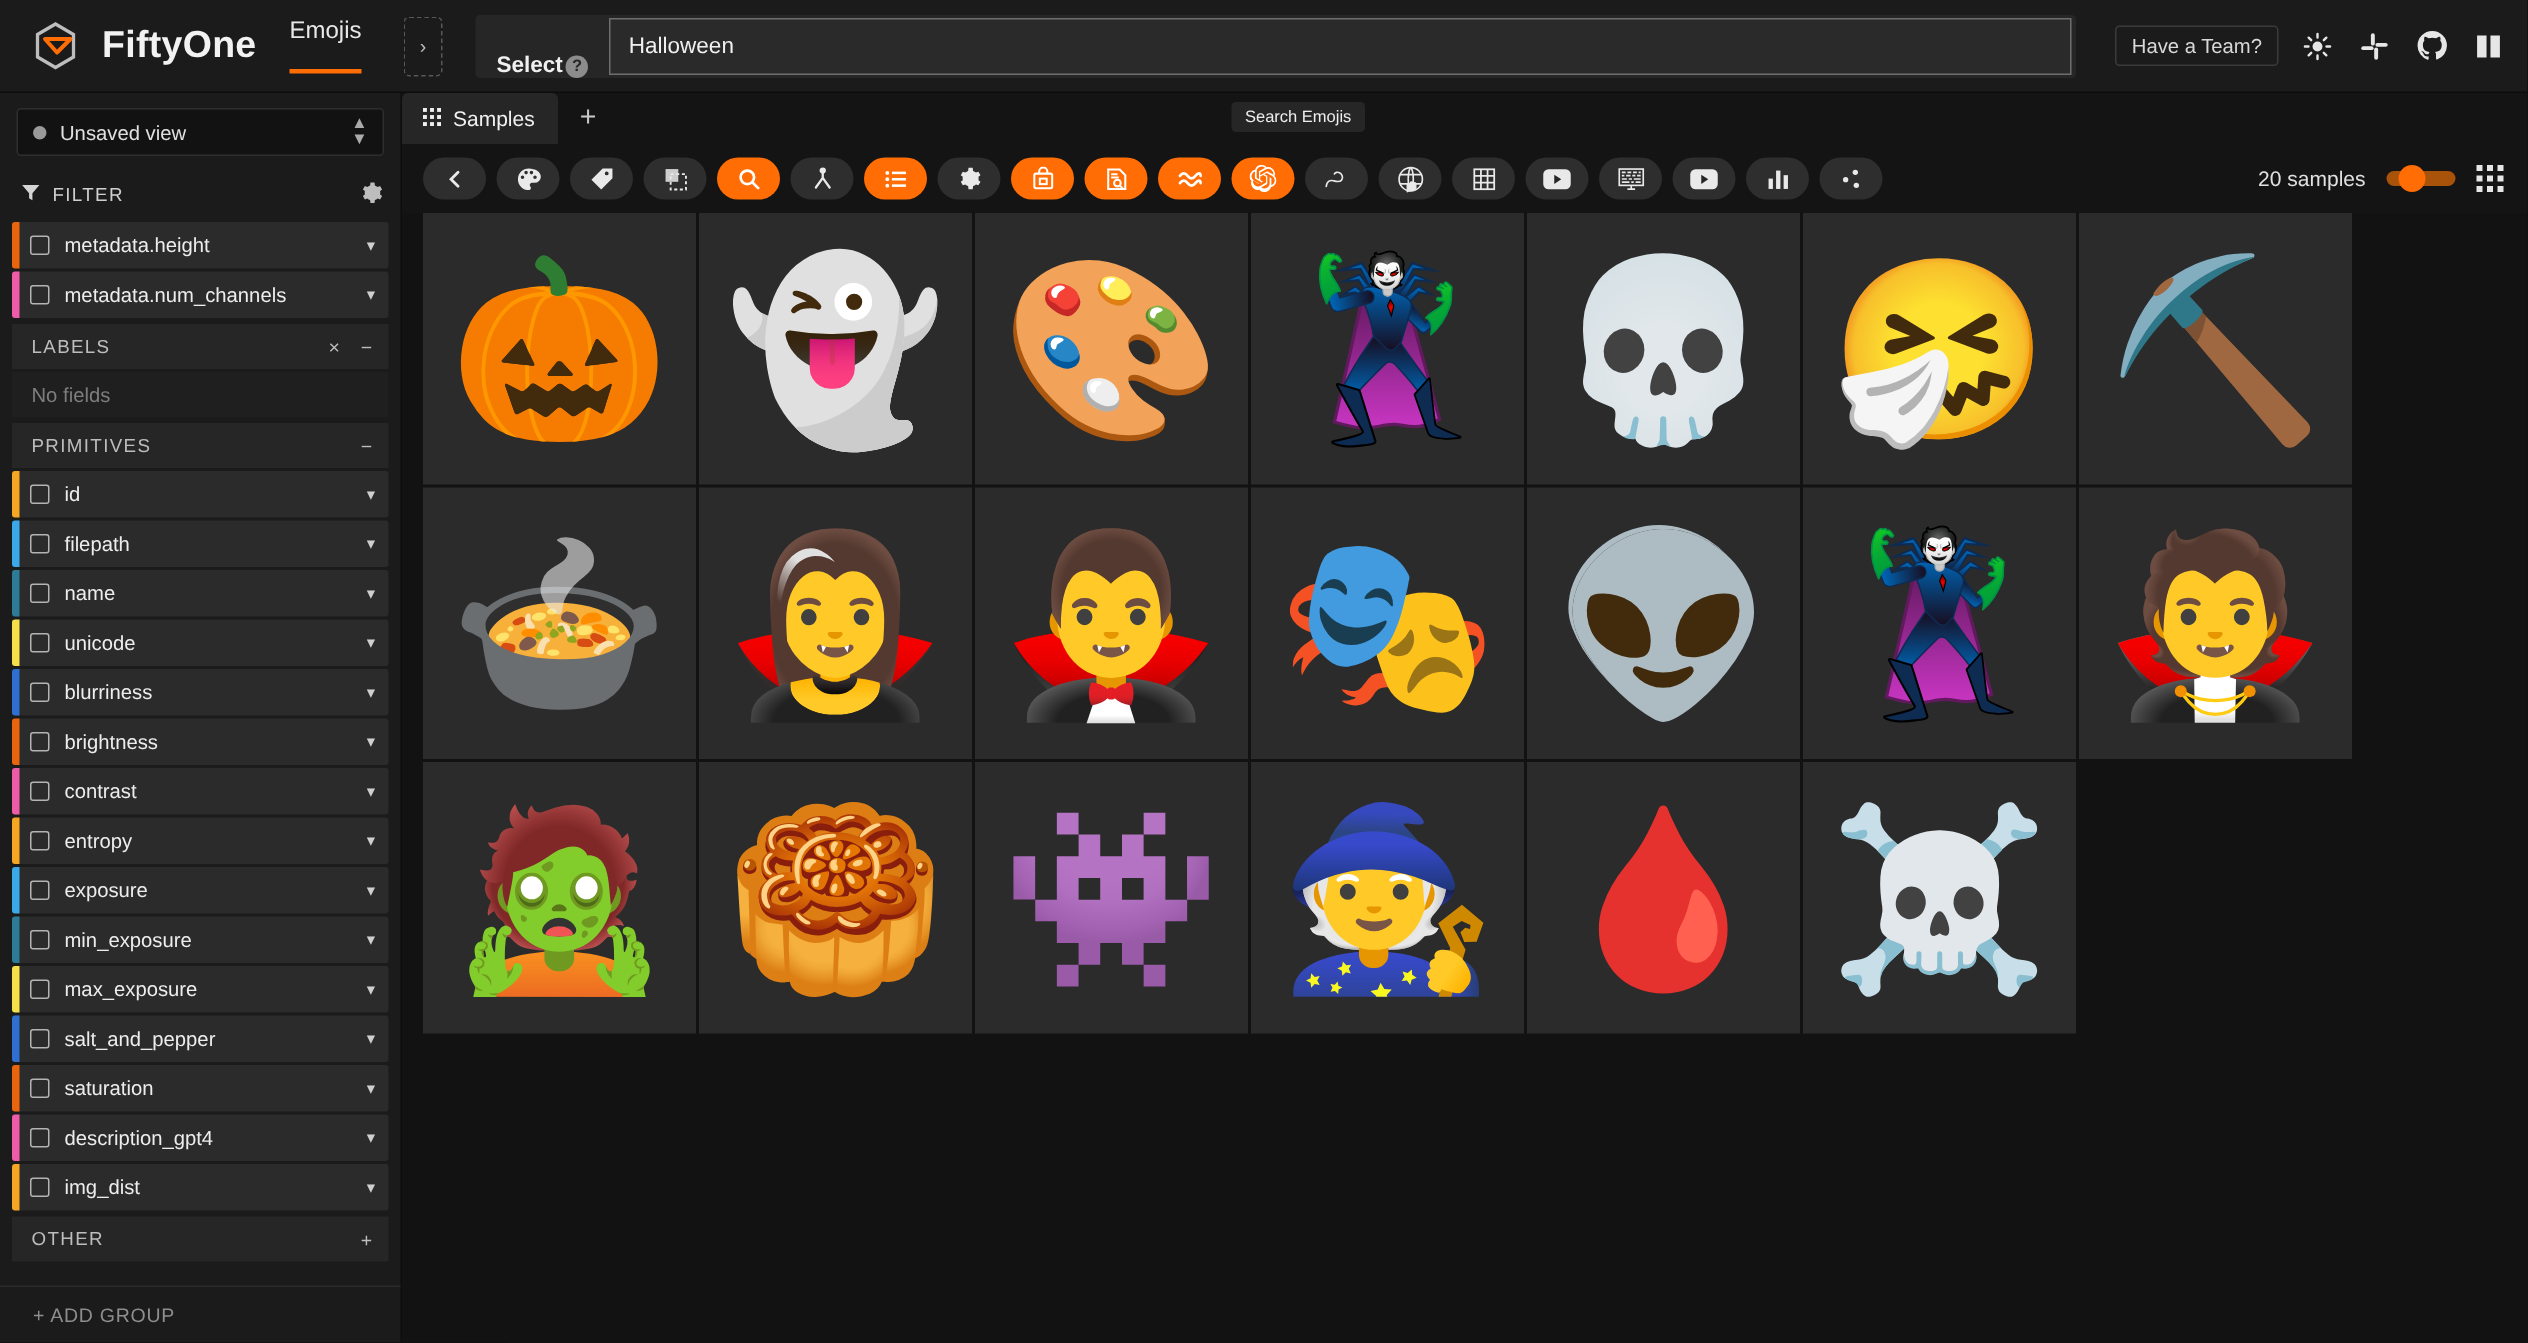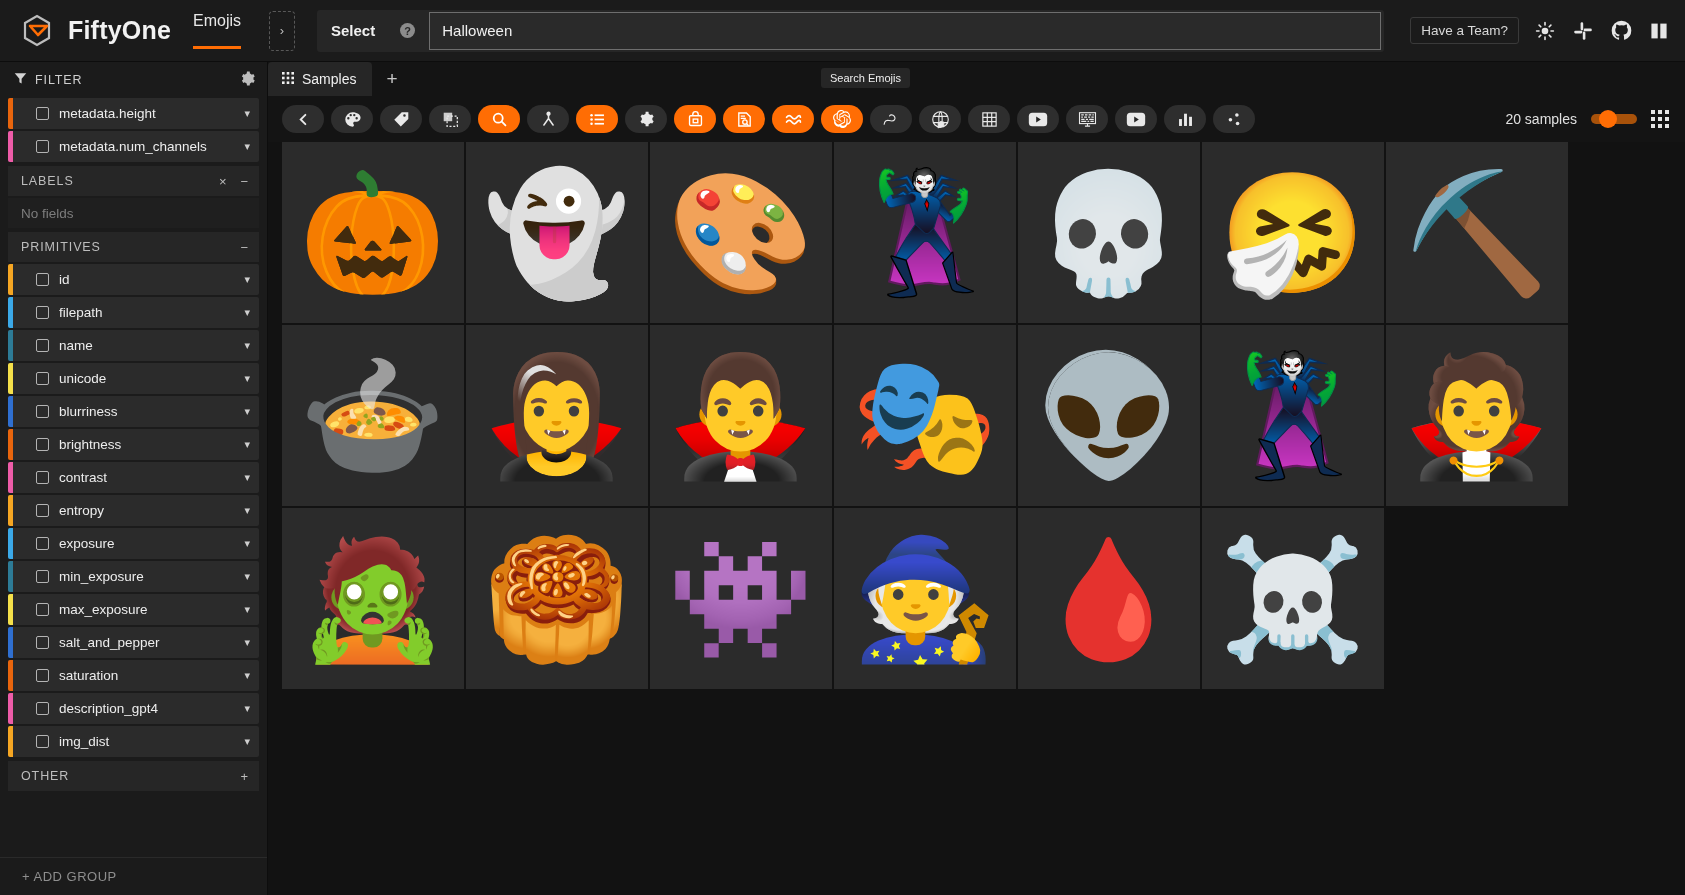"Select" .view-select { align-items: center -> flex-end; gap: 25px -> 2px }
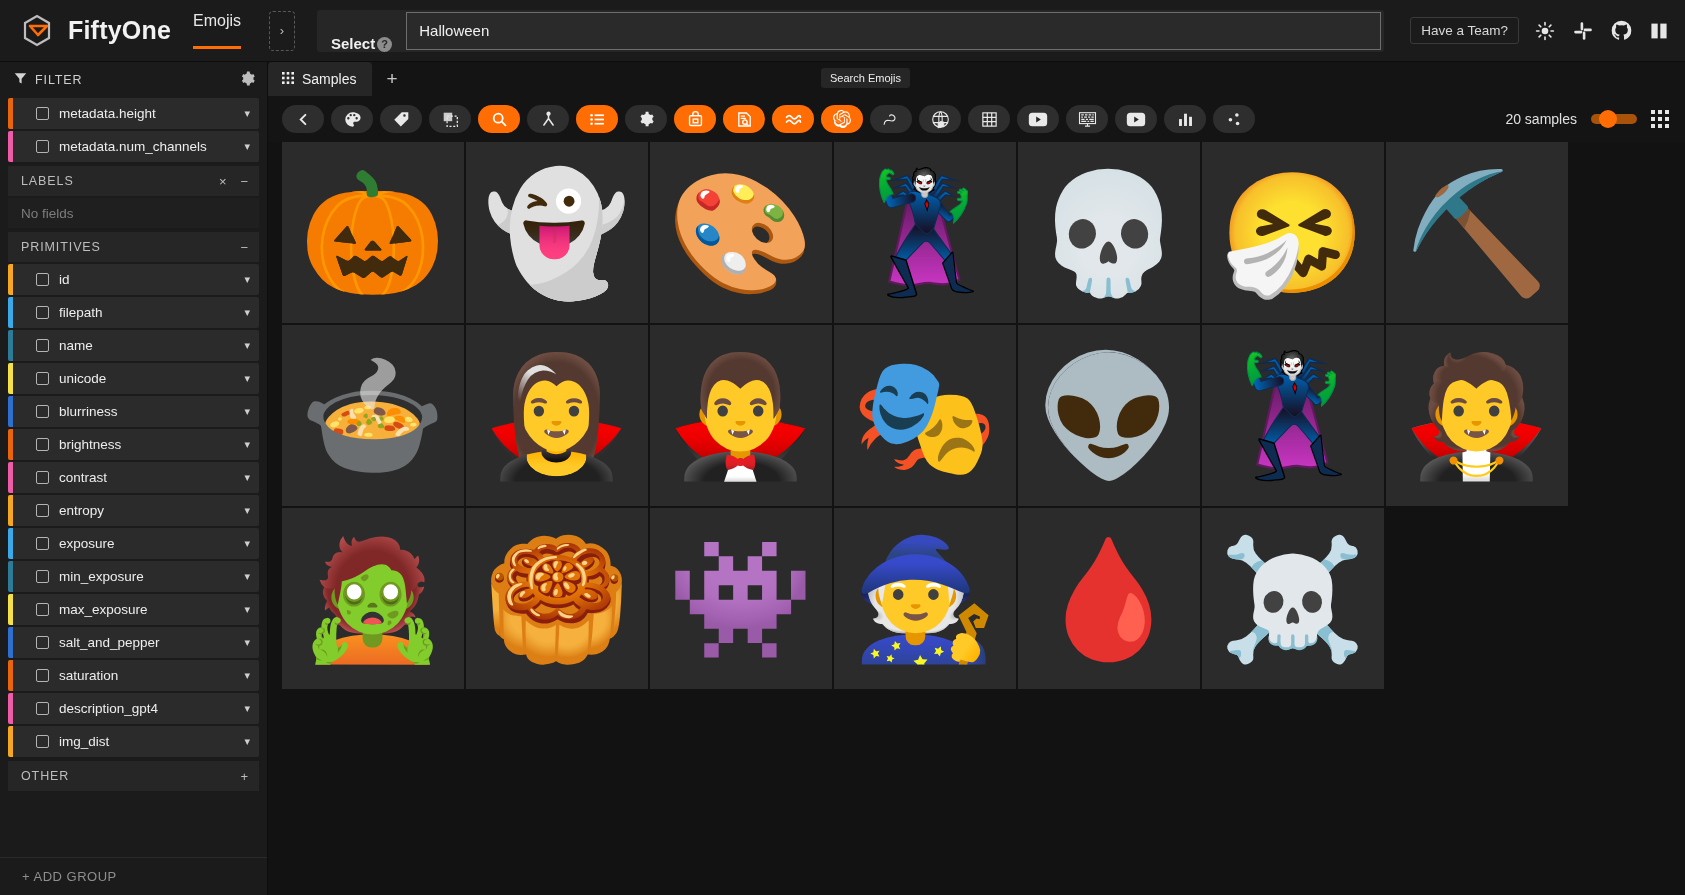"Unsaved view" div.view-selector { html: none -> <div> <span></span> <span>Unsaved view</span> <span>▲<br>▼</span> </div> }
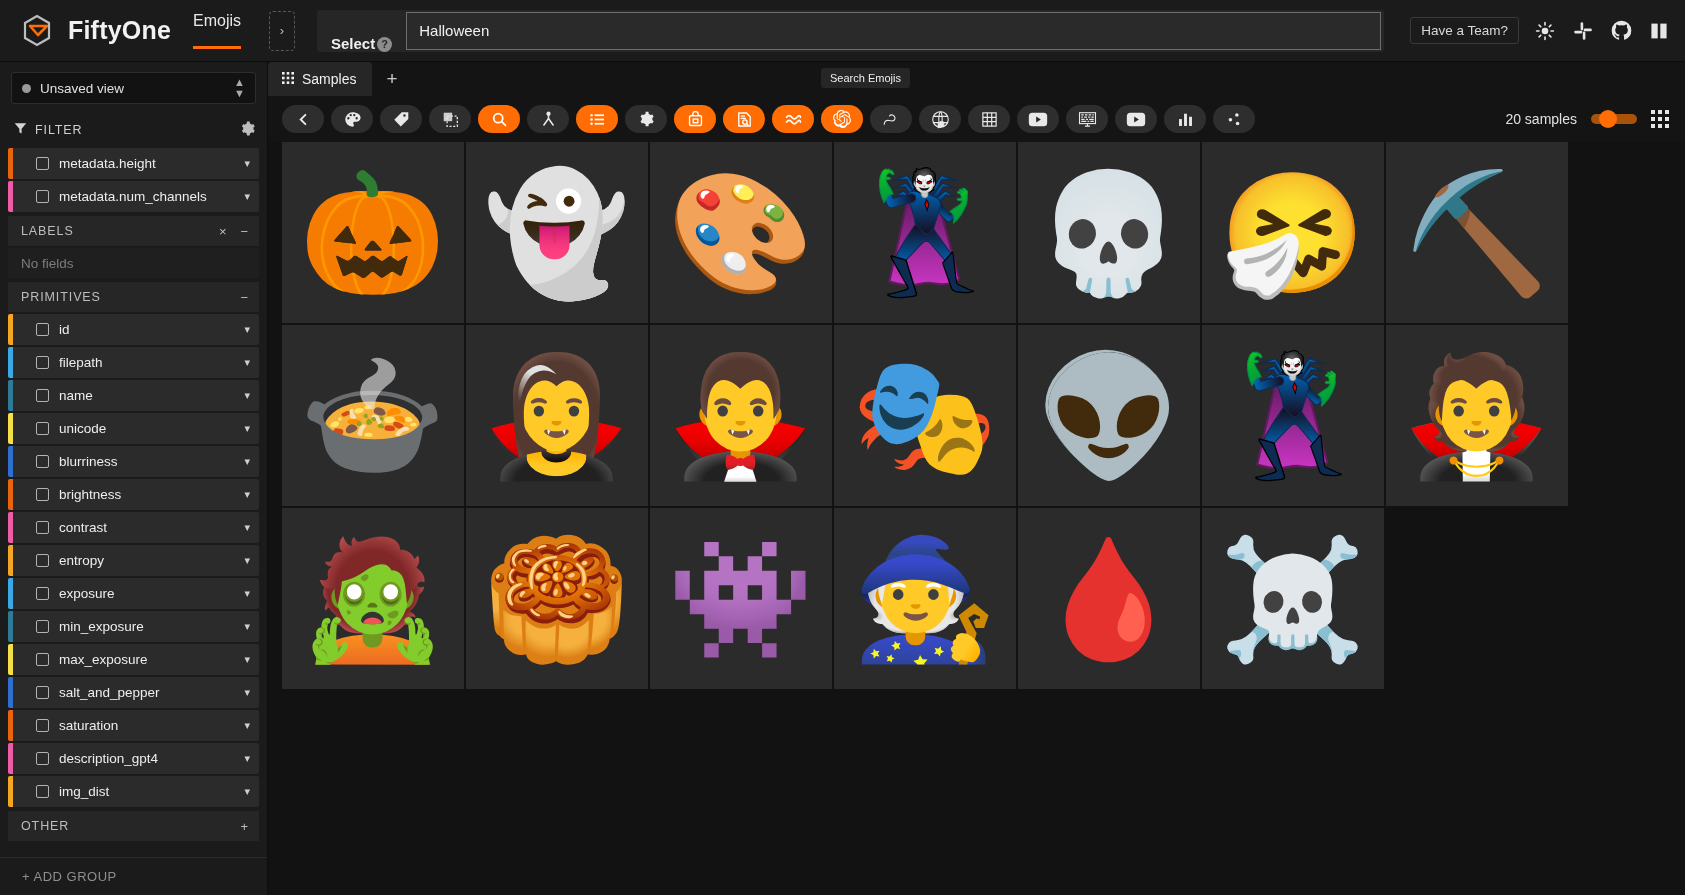"metadata.height" .field-row { padding-left: 28px -> 12px }
